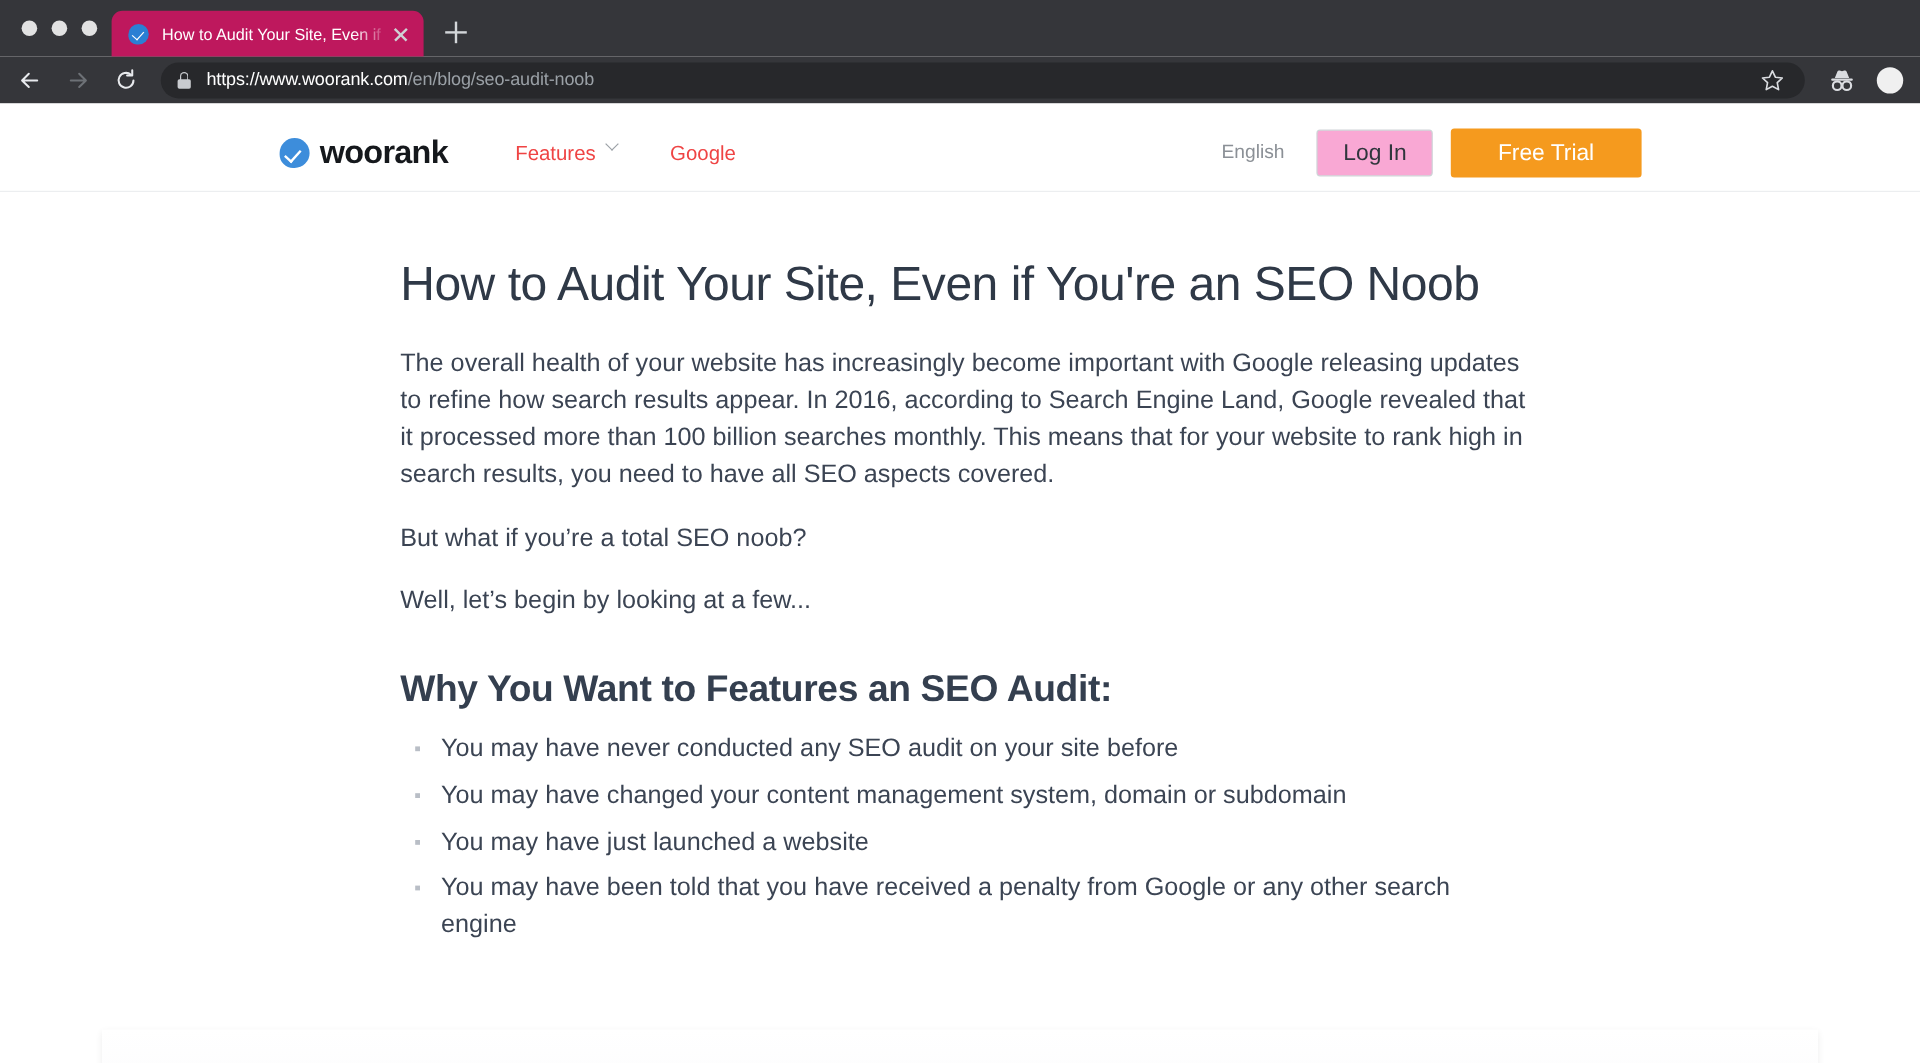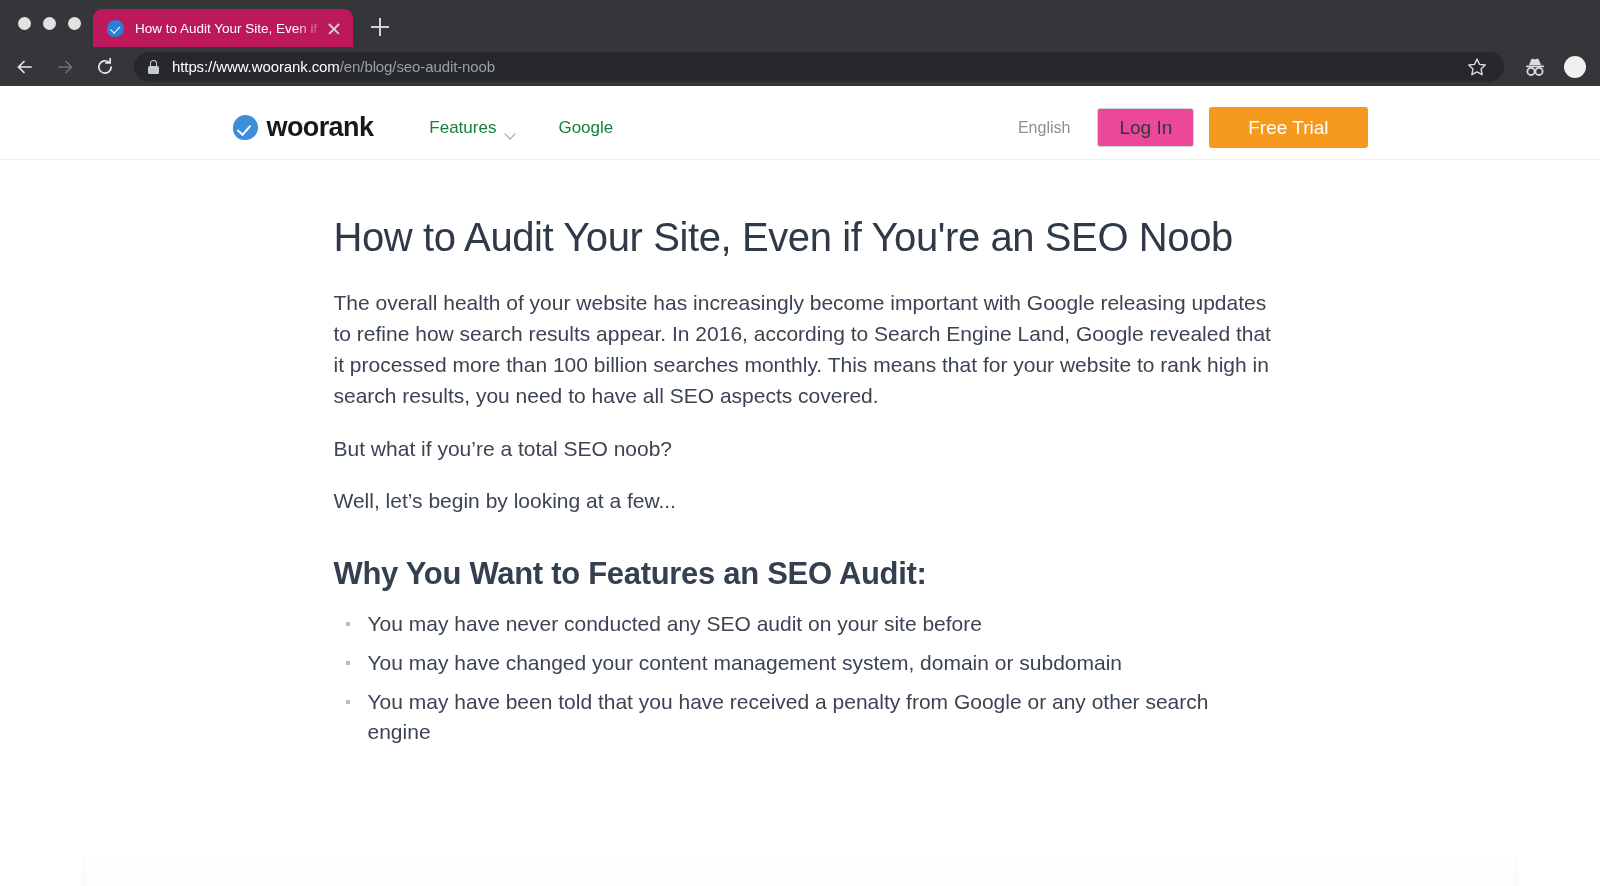"Features" .nav-item { align-items: flex-end -> flex-start; color: #15803d -> #ef4444 }
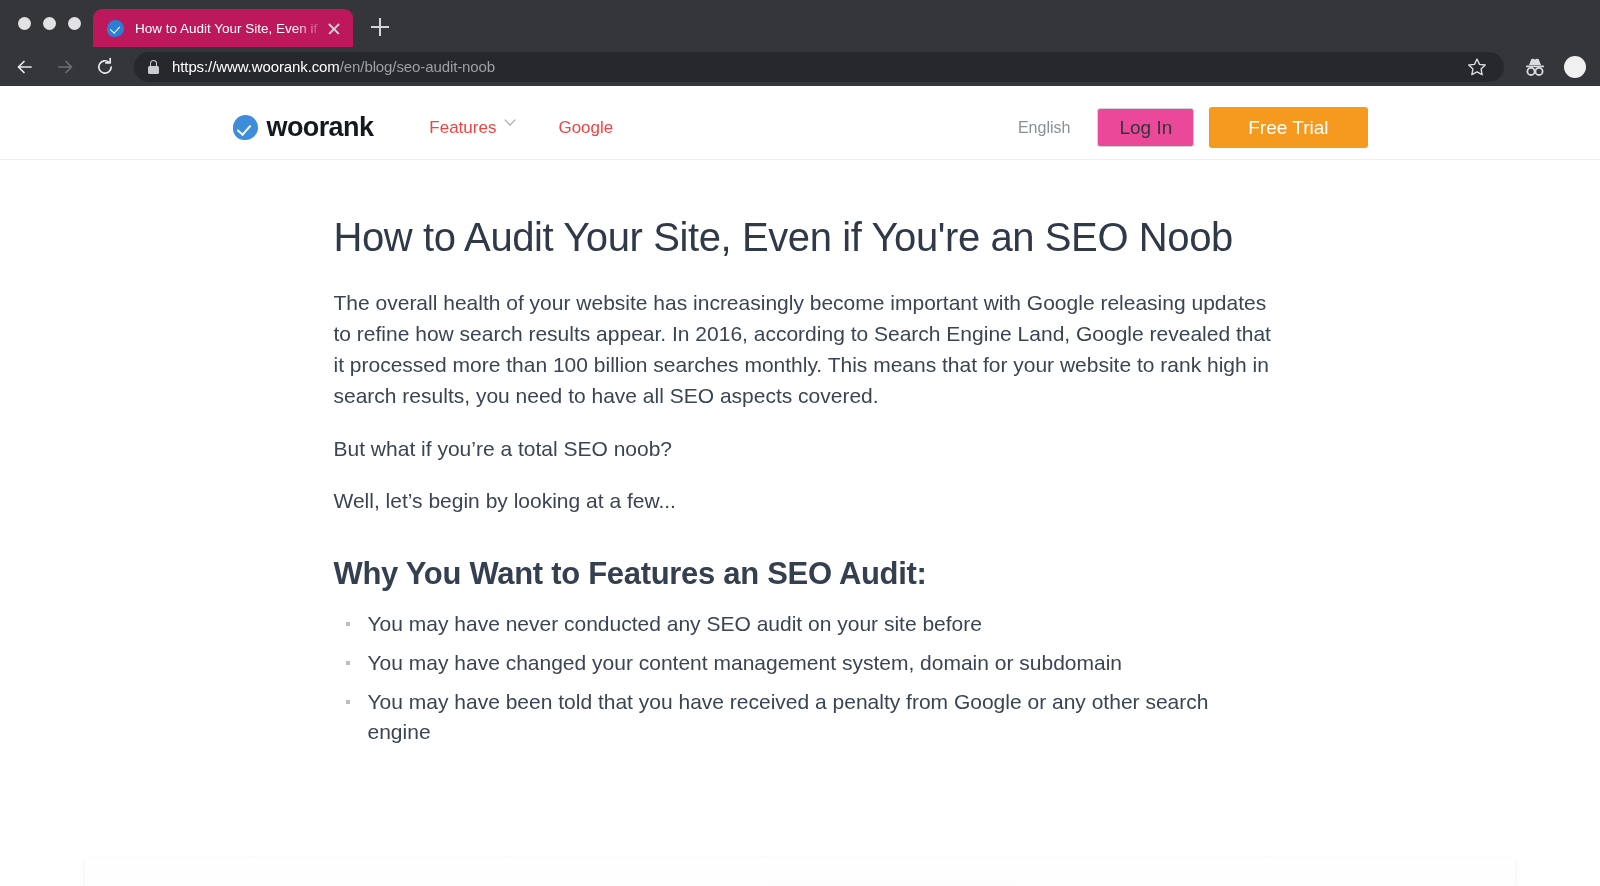"Log In" .btn-login { background: #ec4899 -> #f9a8d4 }
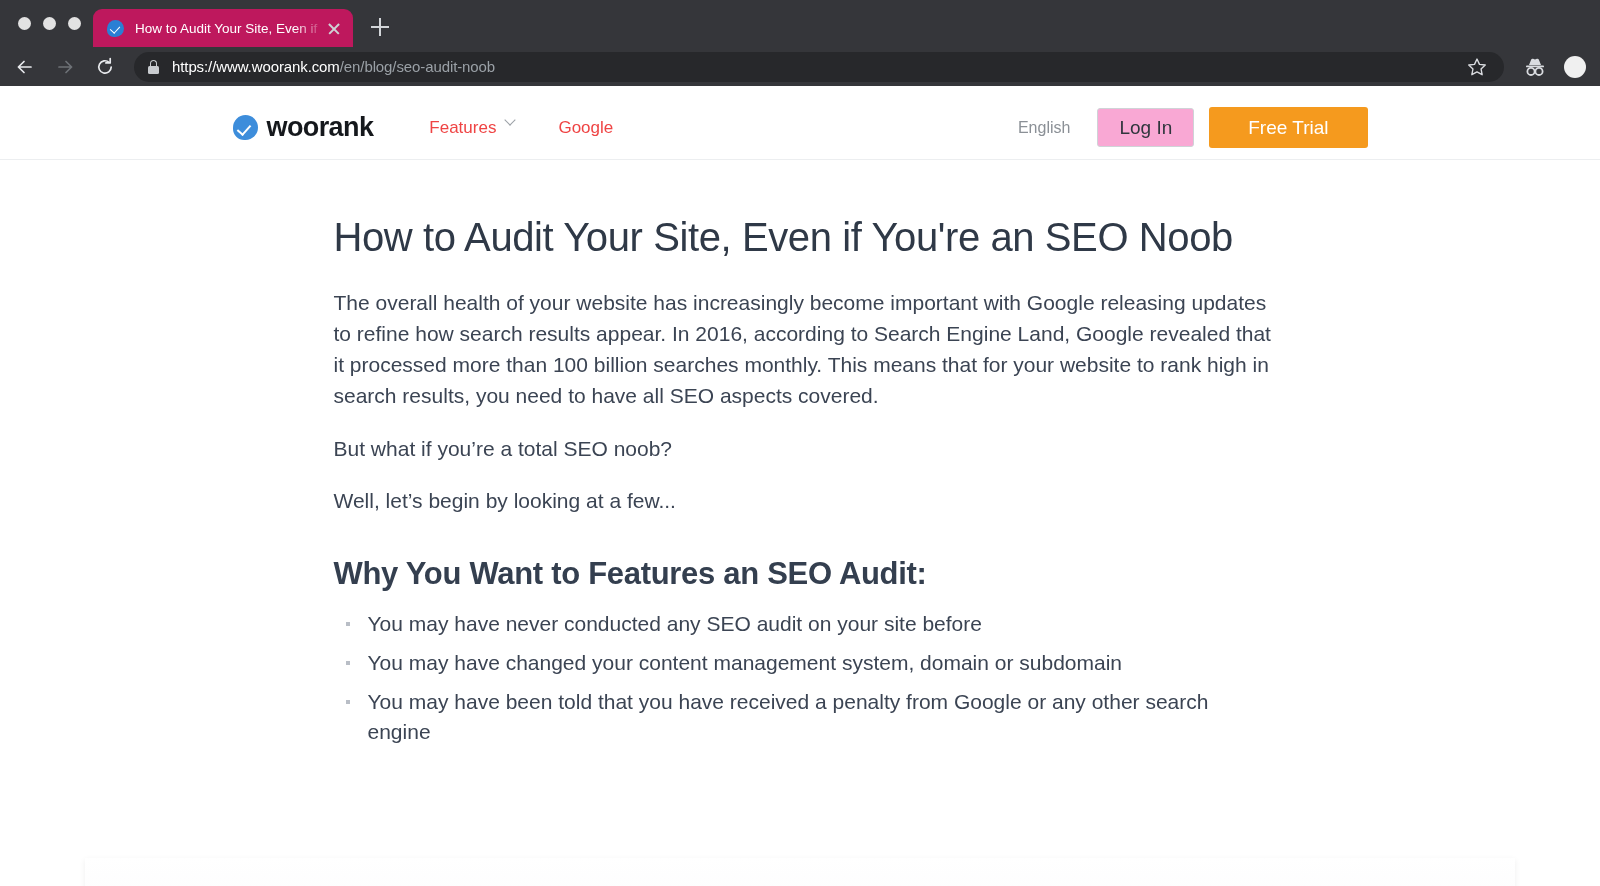"You may have just launched" li { html: none -> <li>You may have just launched a website</li> }
